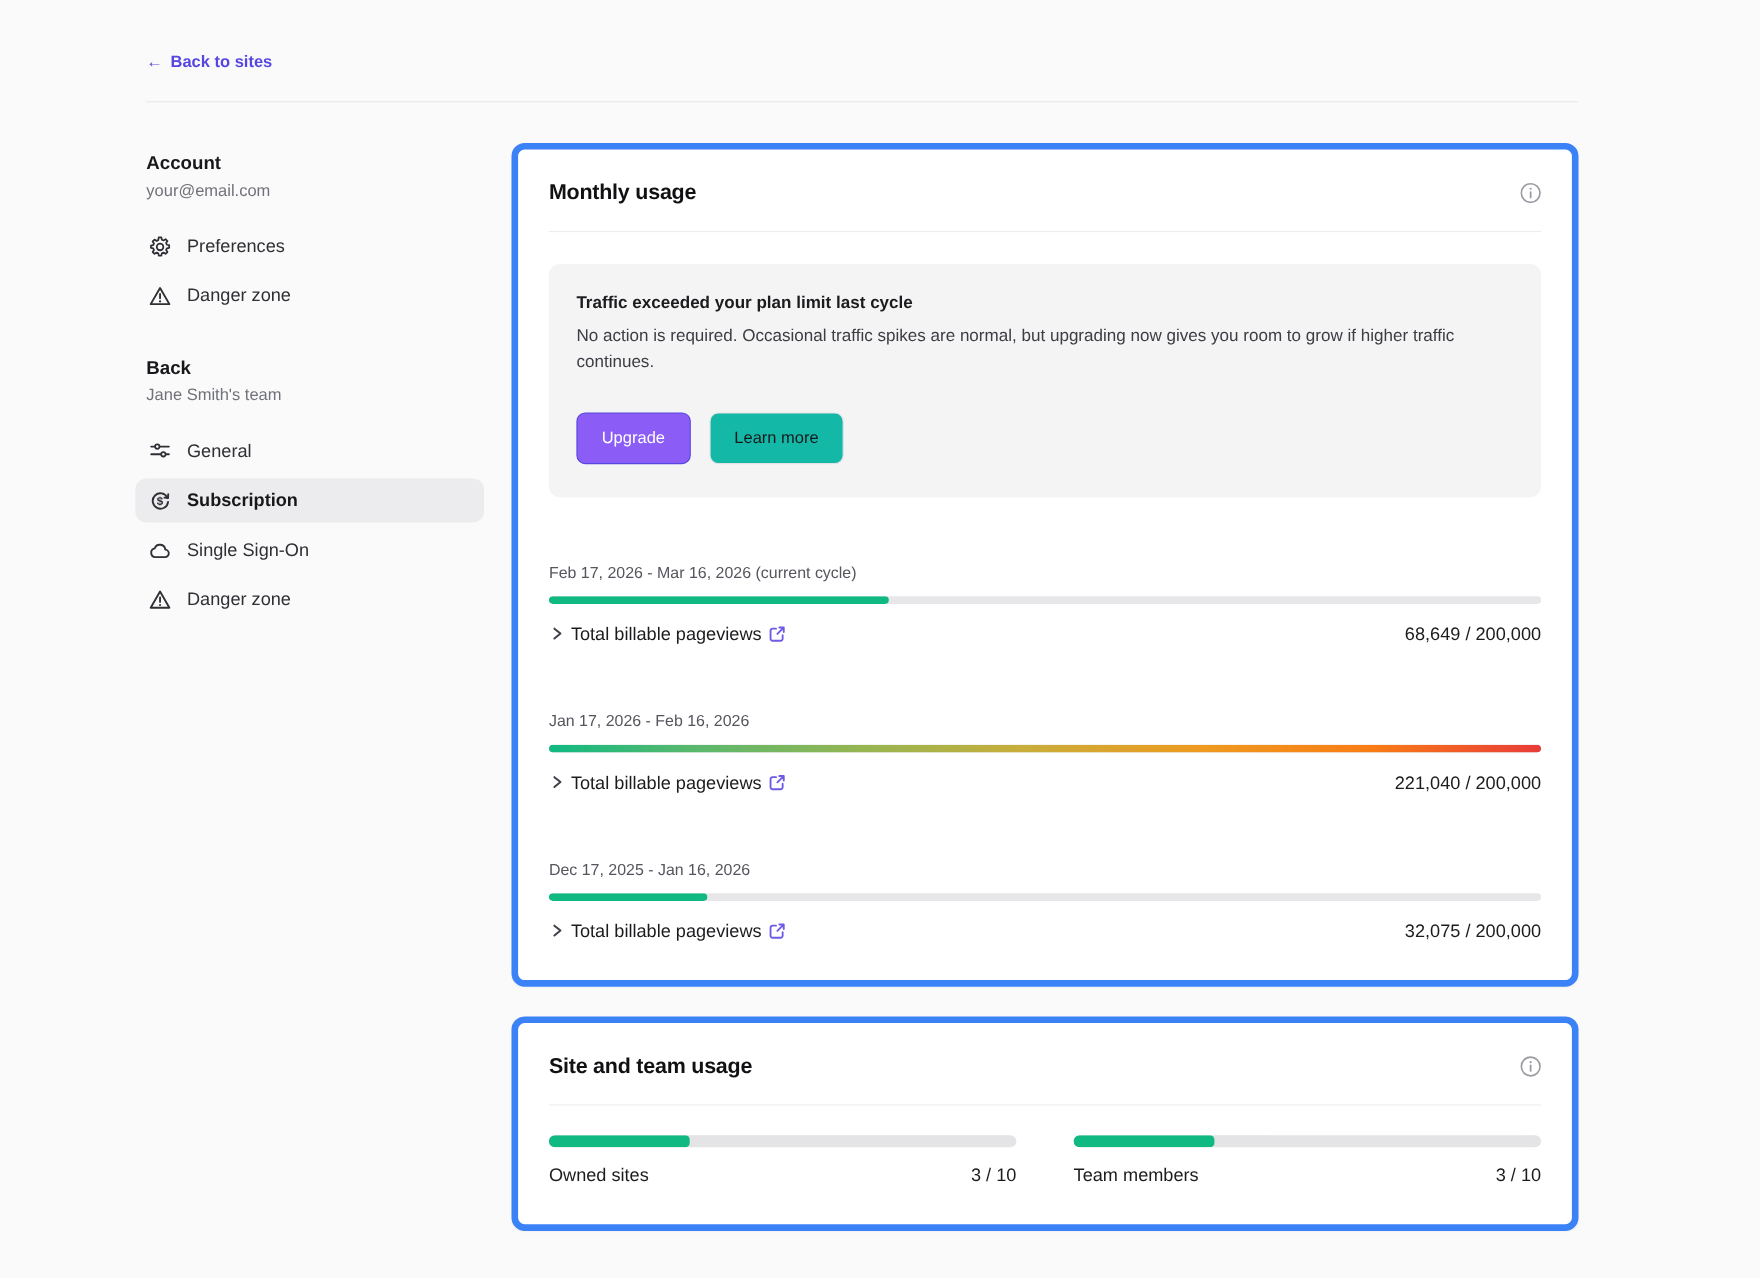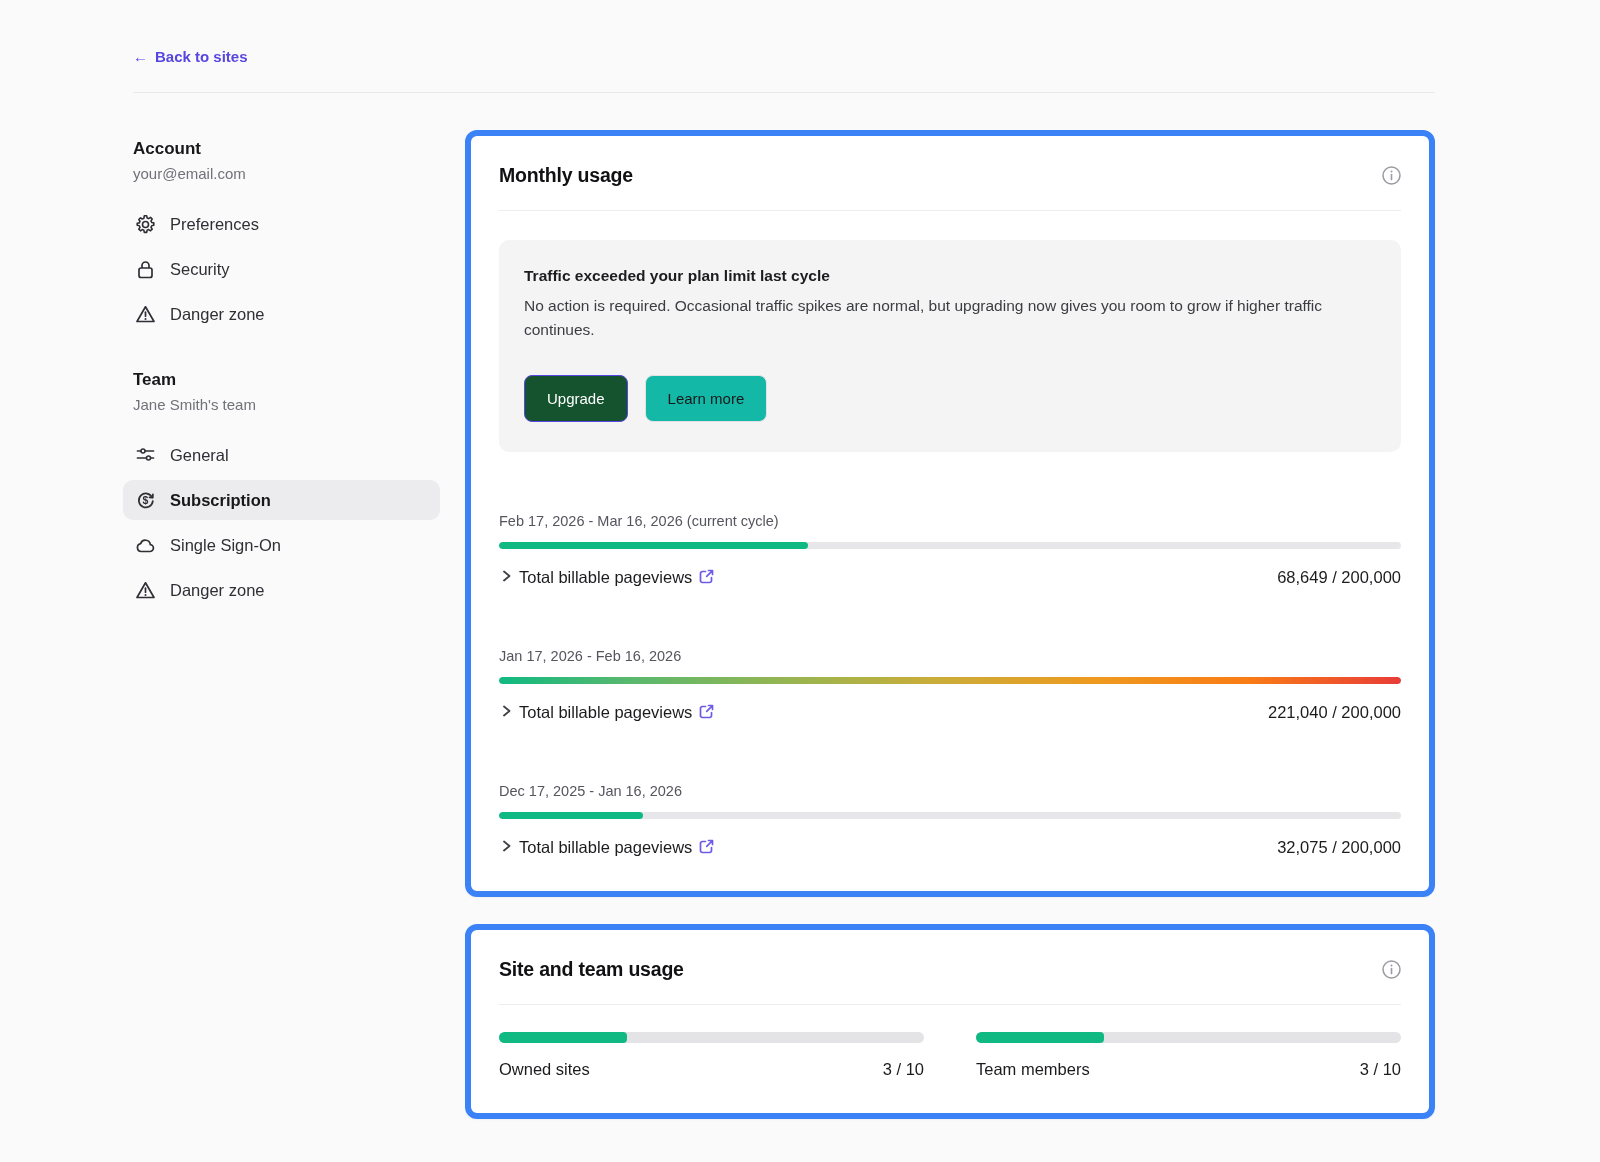"Security" div.side-item { html: <div> <span> <svg> <use></use> </svg> </span> <span>Security</span> </div> -> none }
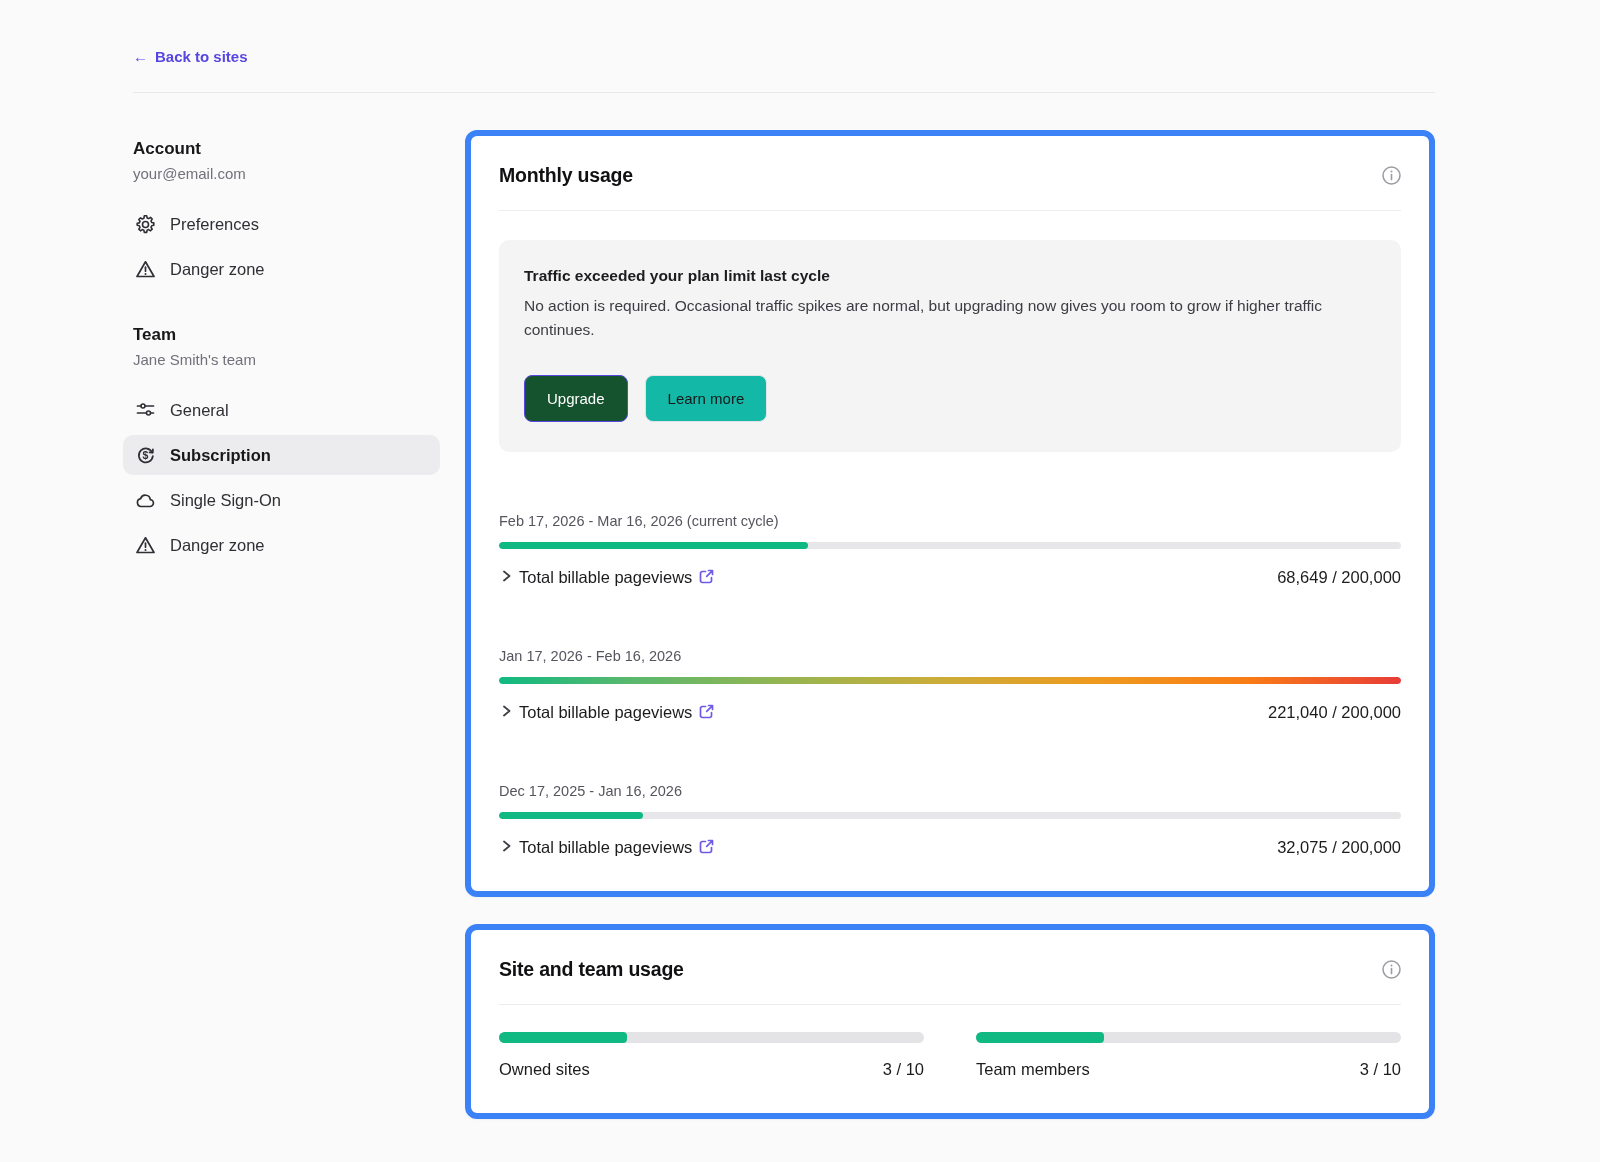"Team" div.side-heading { text: Team -> Back }
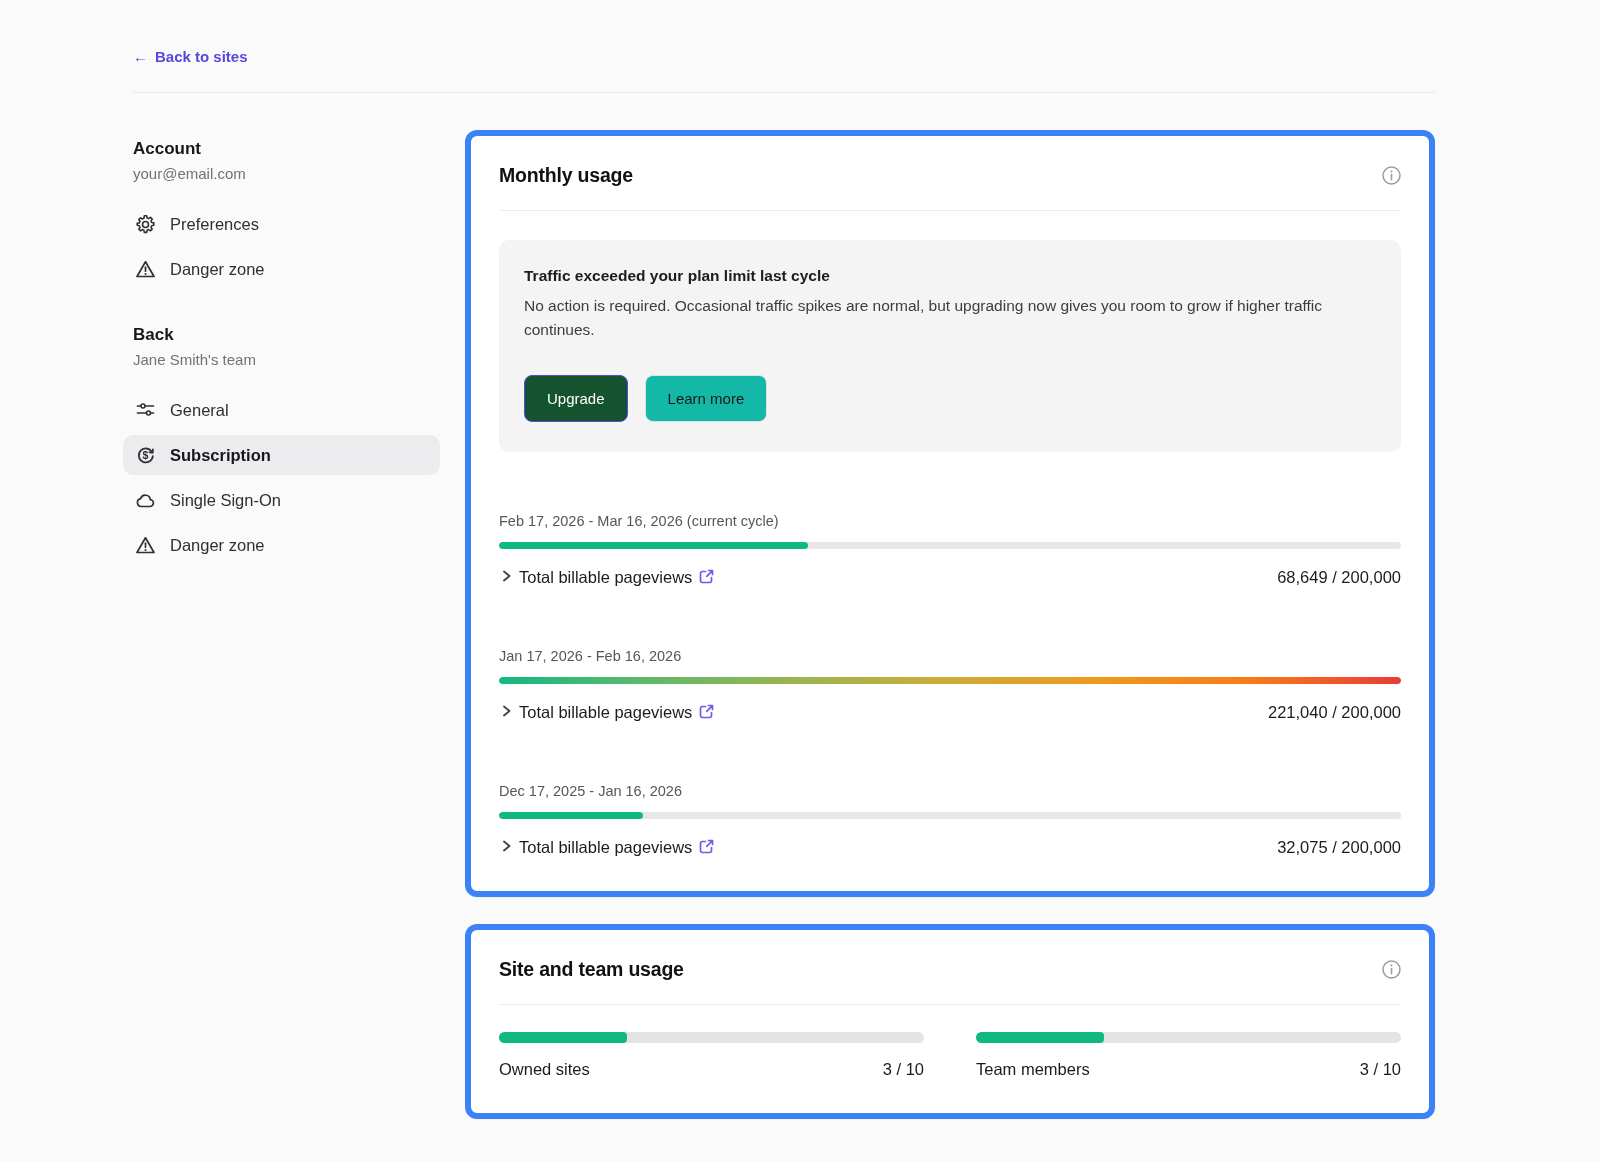"Upgrade" .btn-primary { background: #14532d -> #8b5cf6 }
